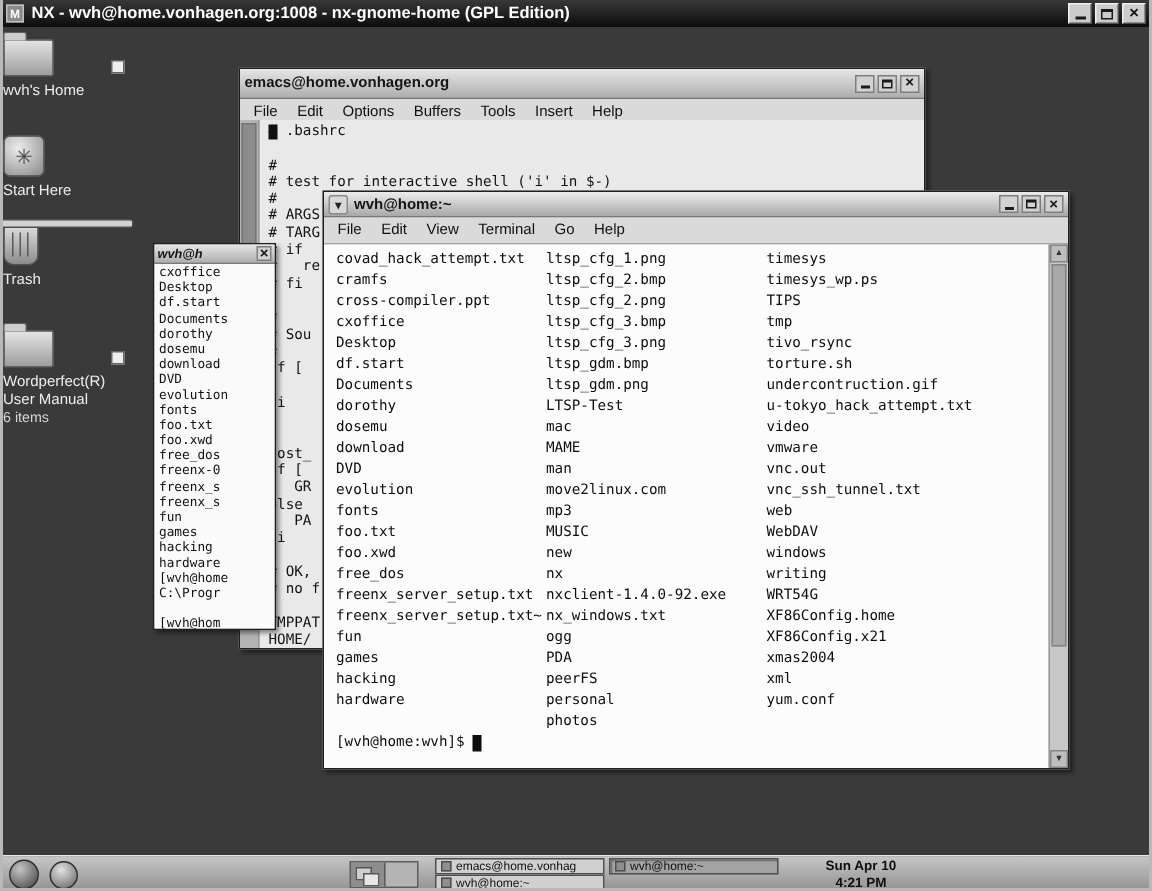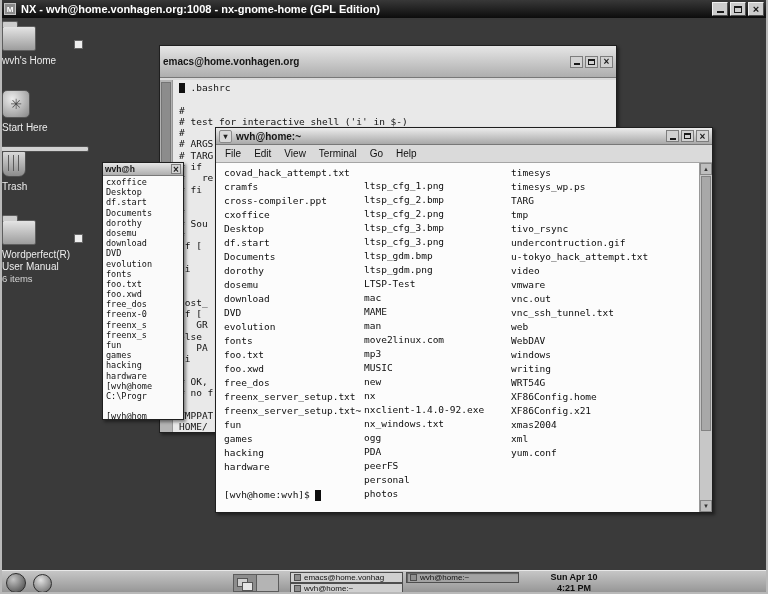"emacs@home.vonhagen.org" .titlebar { height: 32px -> 20px }
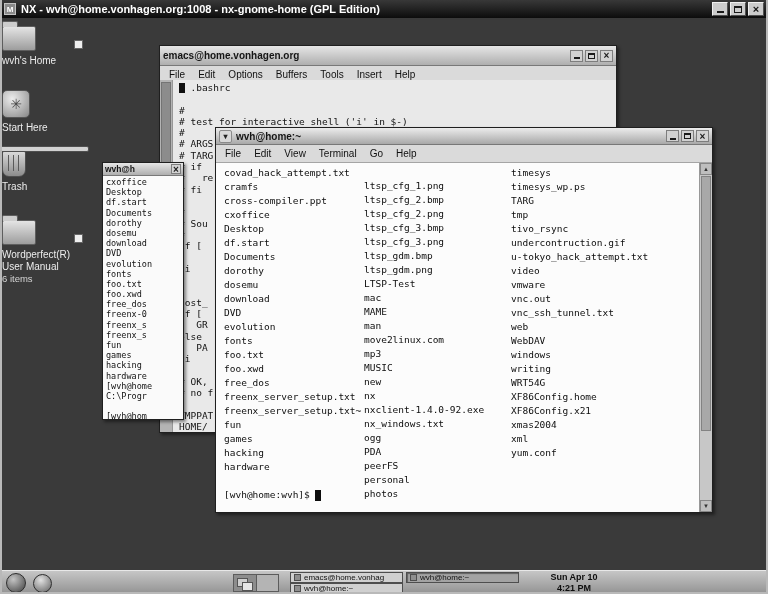"wvh@h" .mini .titlebar { font-style: none -> italic }
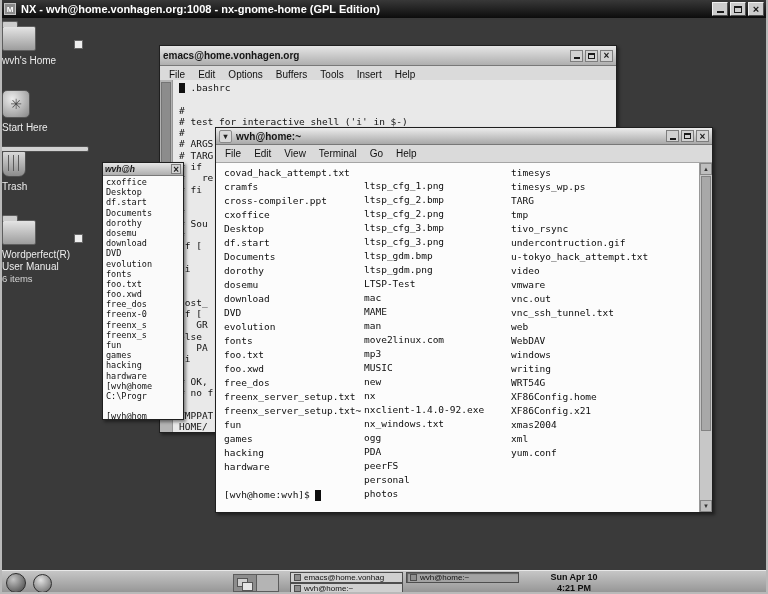"ltsp_cfg_1.png" .tcol2 { margin-top: 13px -> none }
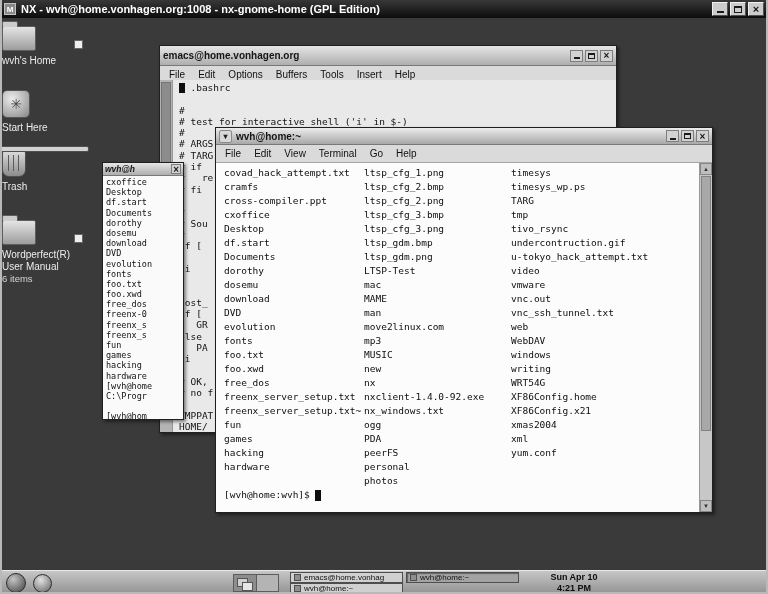"TARG" div.tline { text: TARG -> TIPS }
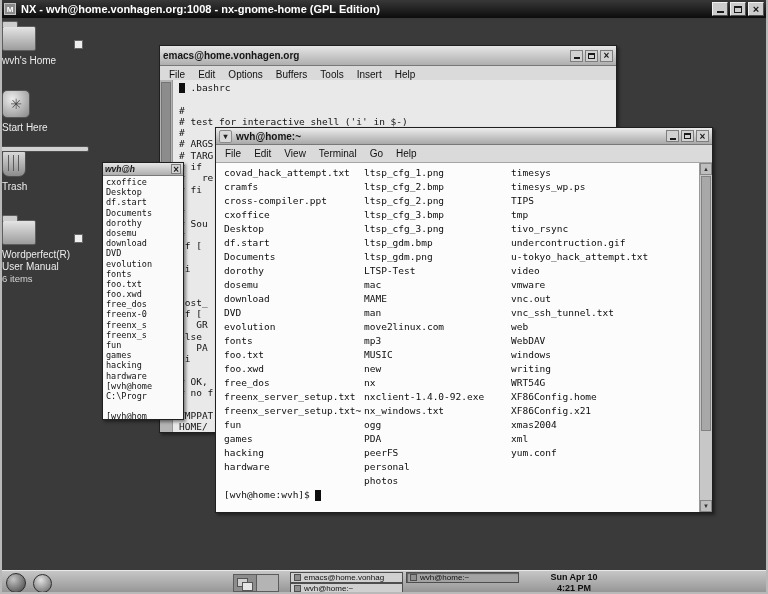"torture.sh" div.tline { html: none -> <div>torture.sh</div> }
